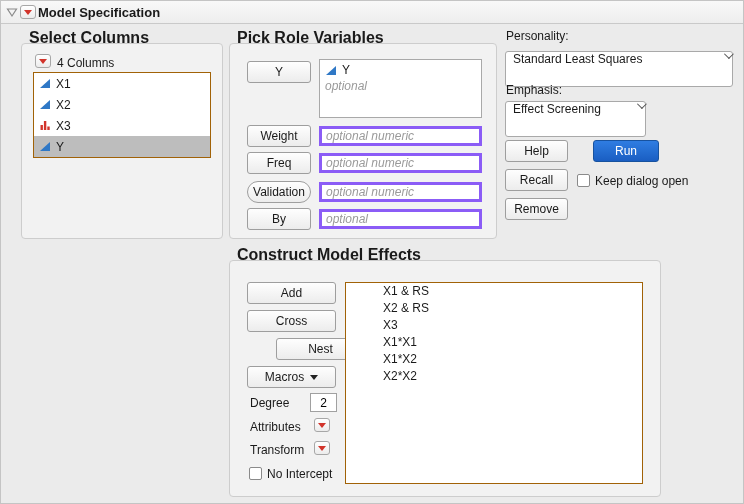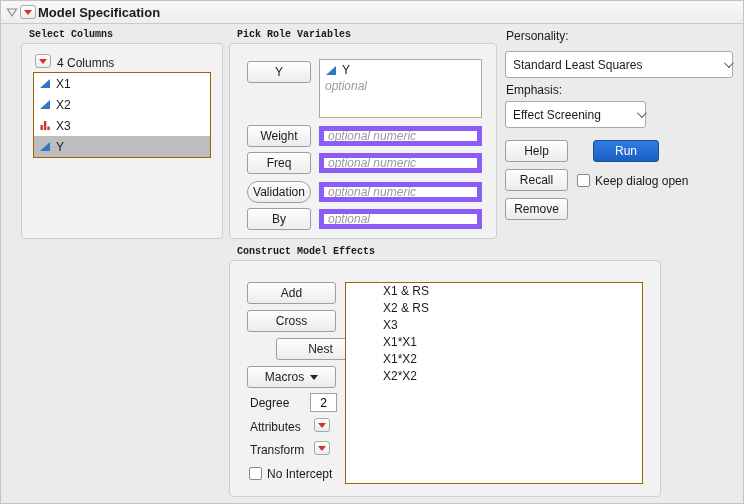"Select Columns" .section-label { font-family: Liberation Mono, monospace -> none; font-size: 10px -> 16px }
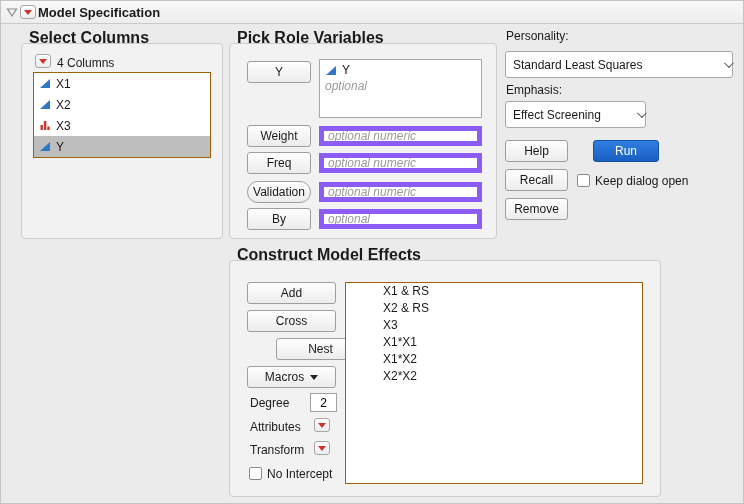"Standard Least Squares" .combo { align-items: center -> flex-start; height: 27px -> 36px }
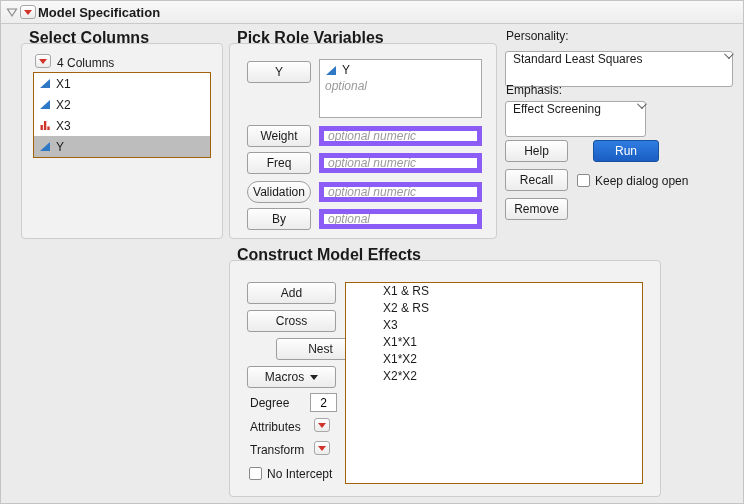"optional numeric" .role-input { border: 5px solid #8b5cf6 -> 3px solid #8b5cf6 }
